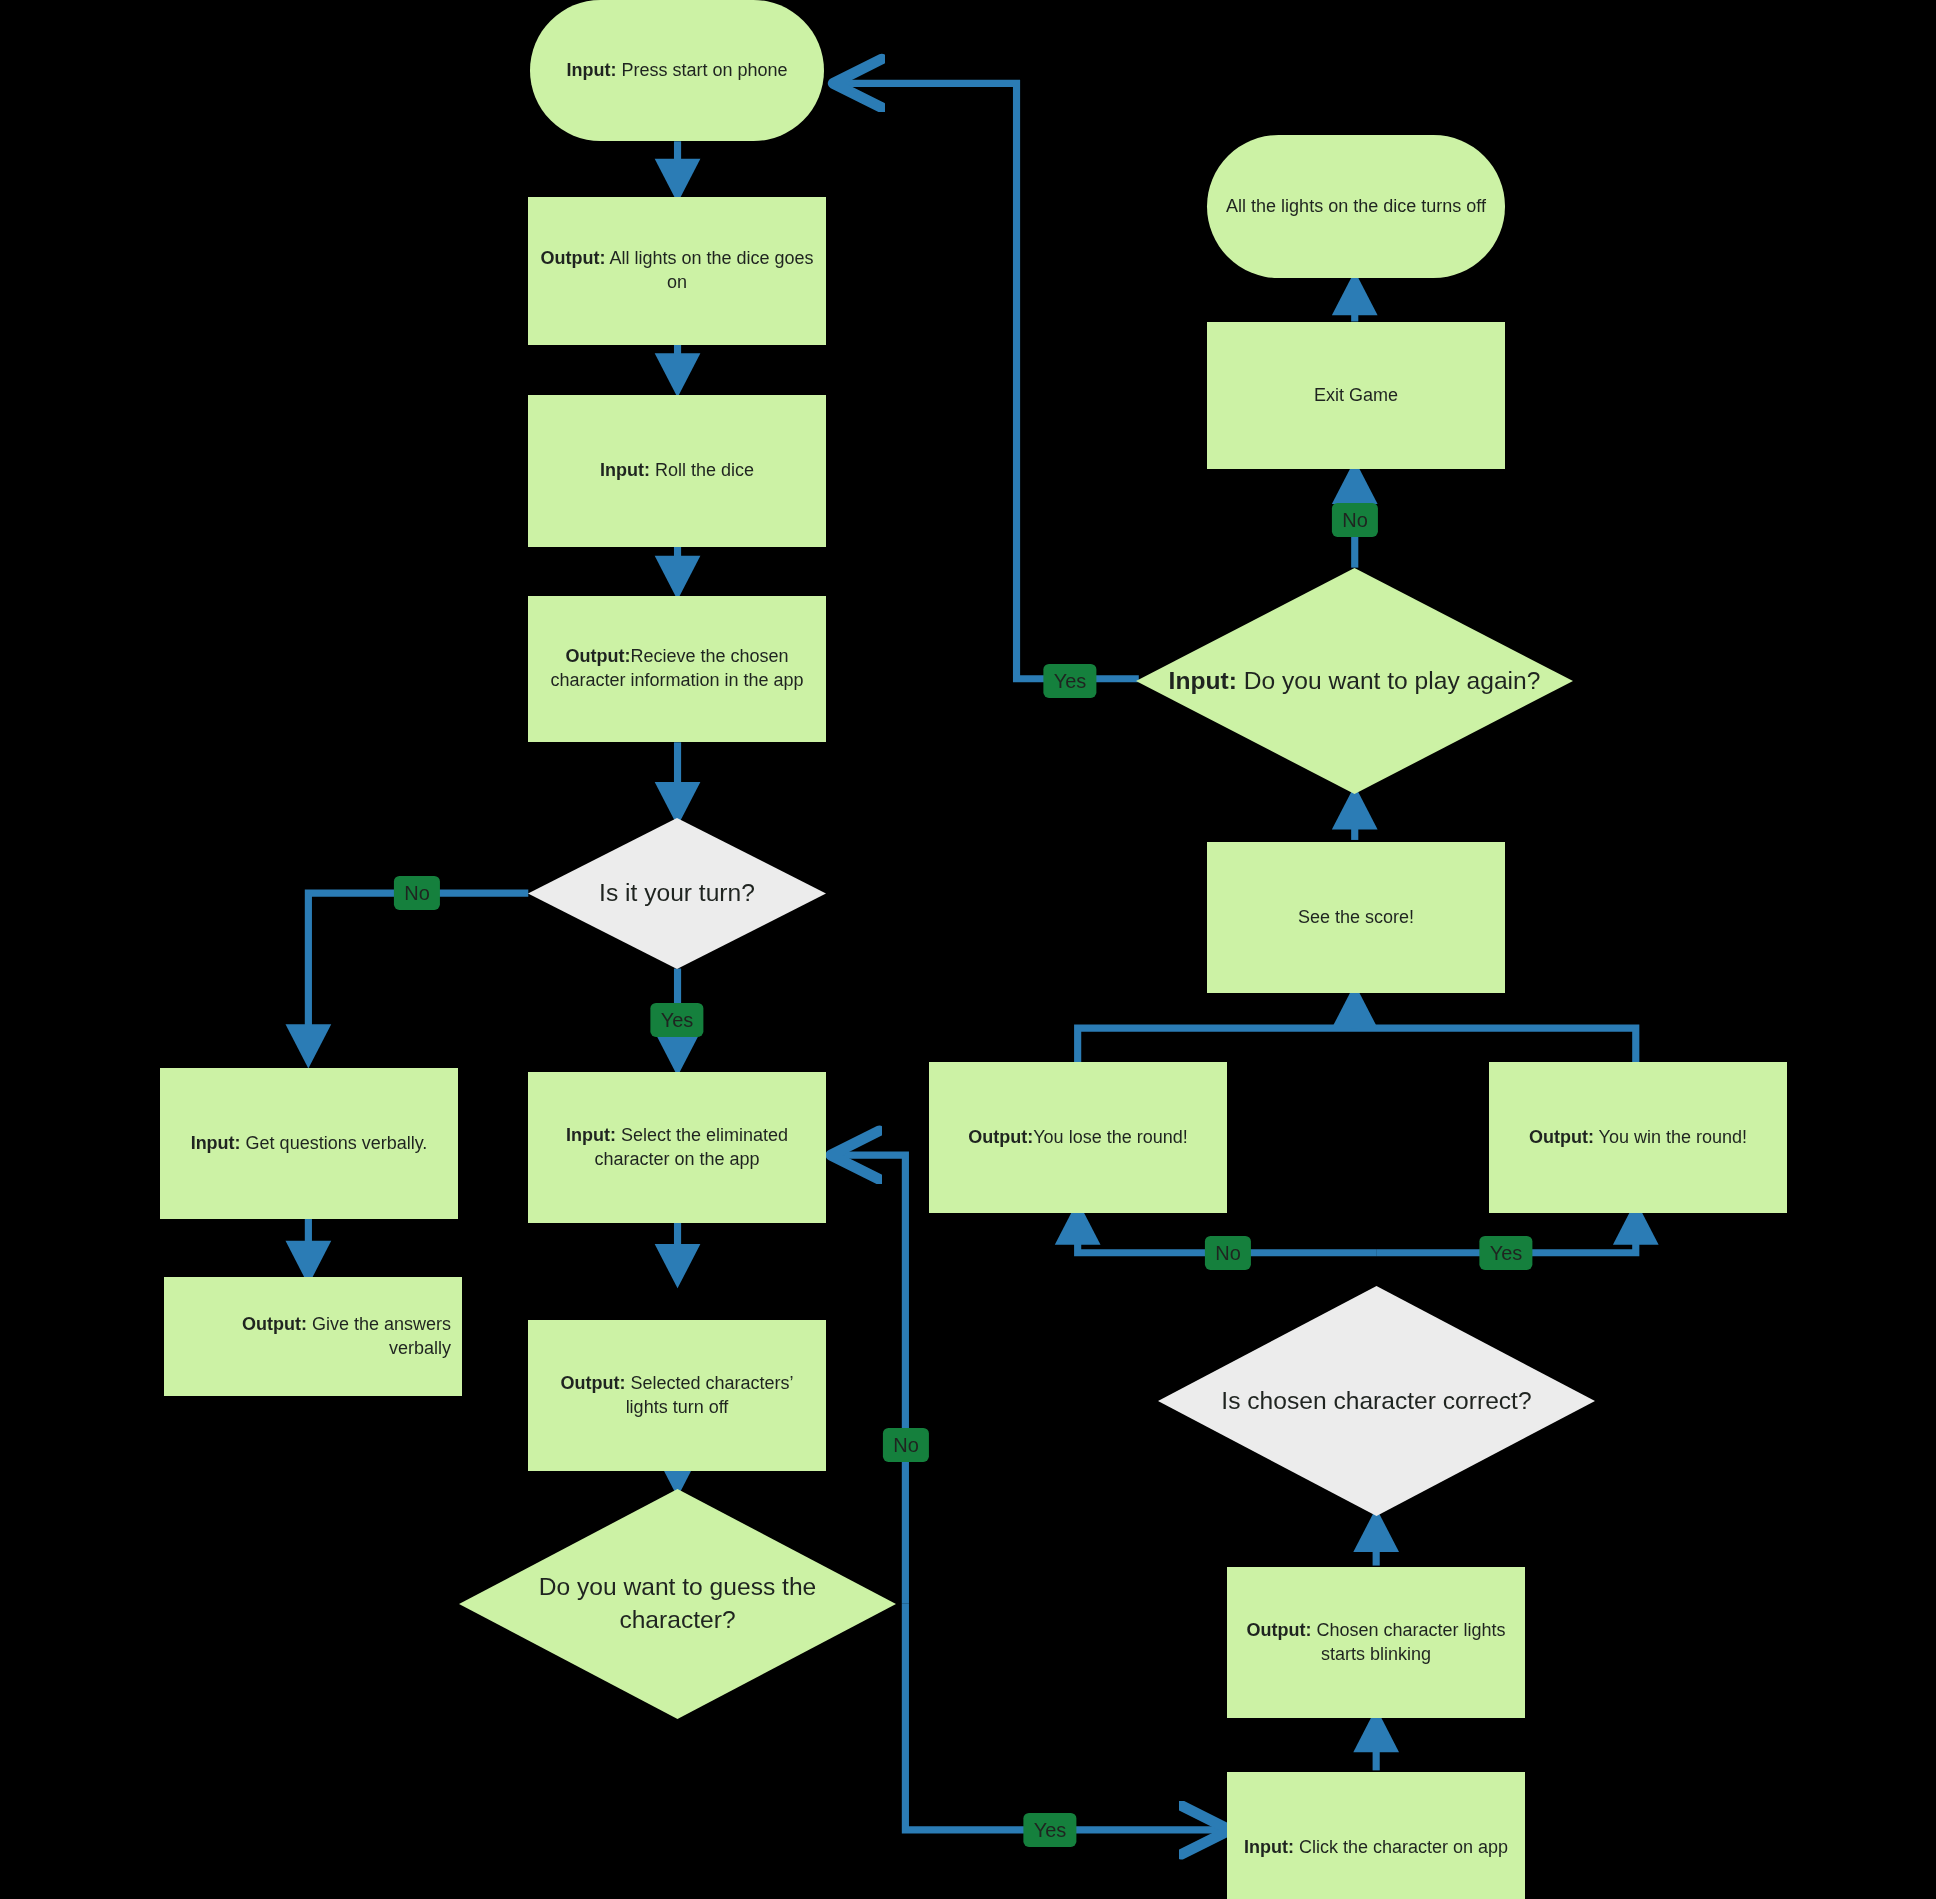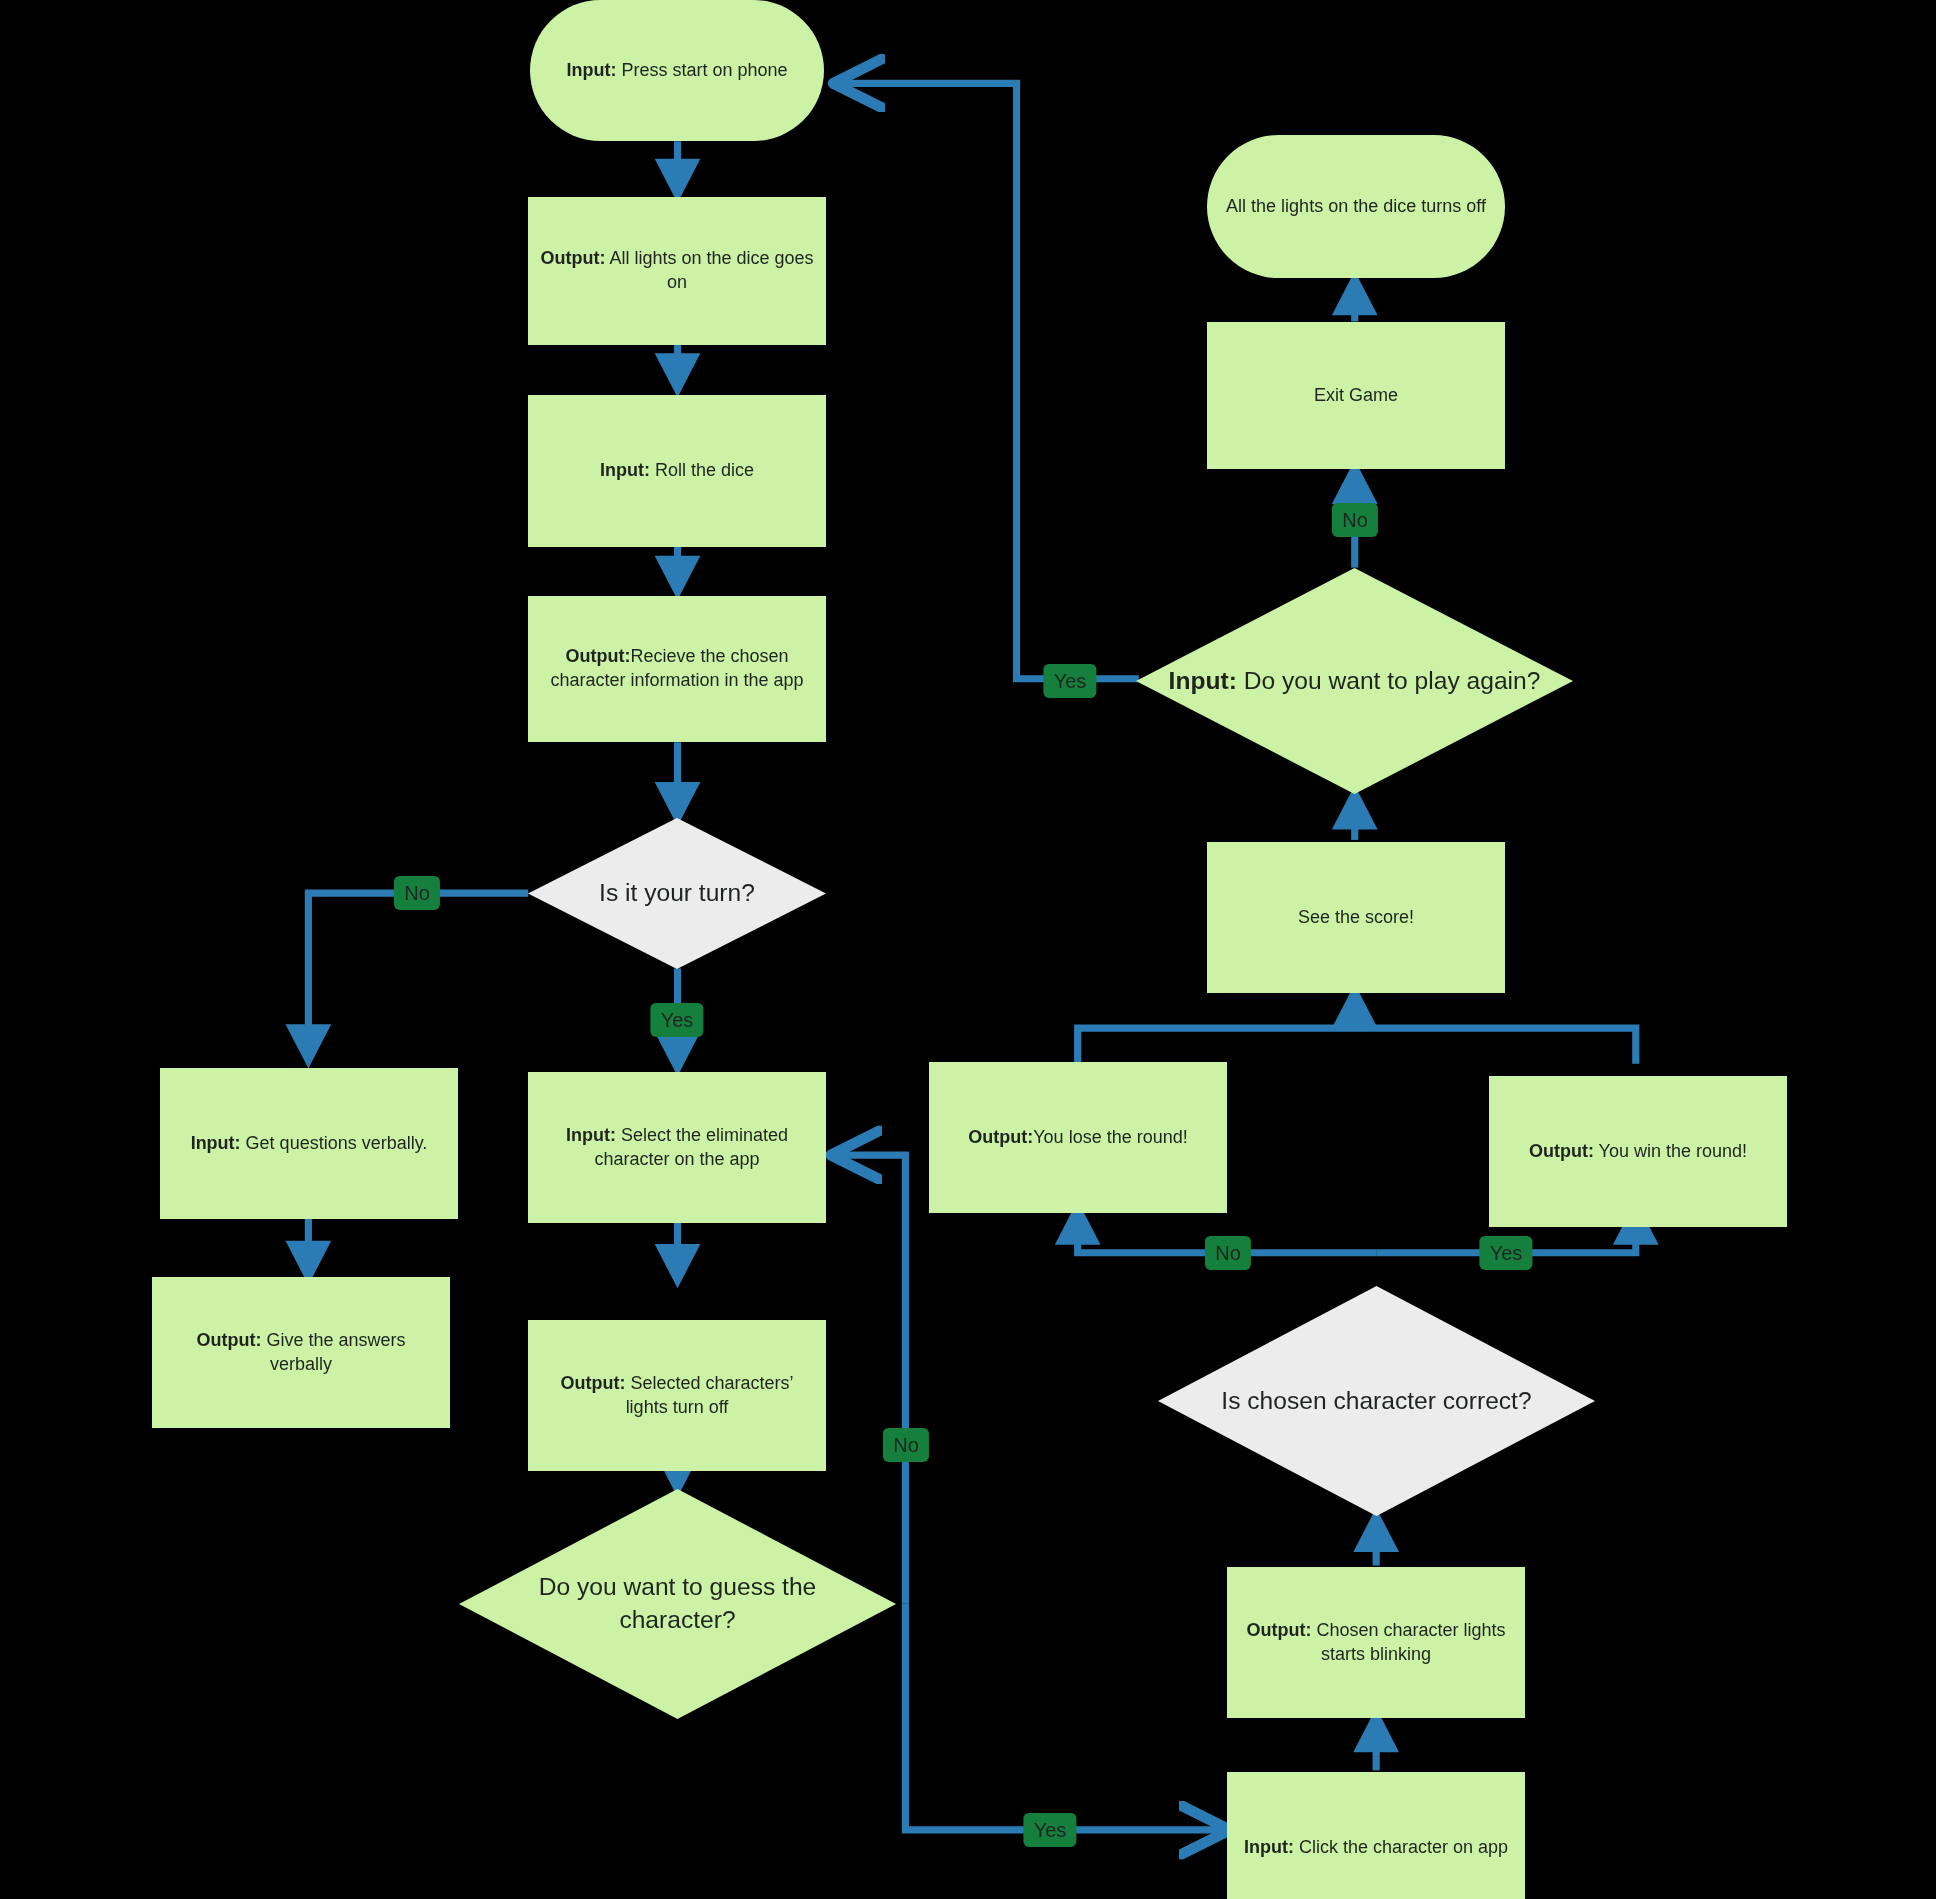"Output: You win the round!" div.node { margin-top: 14px -> none }
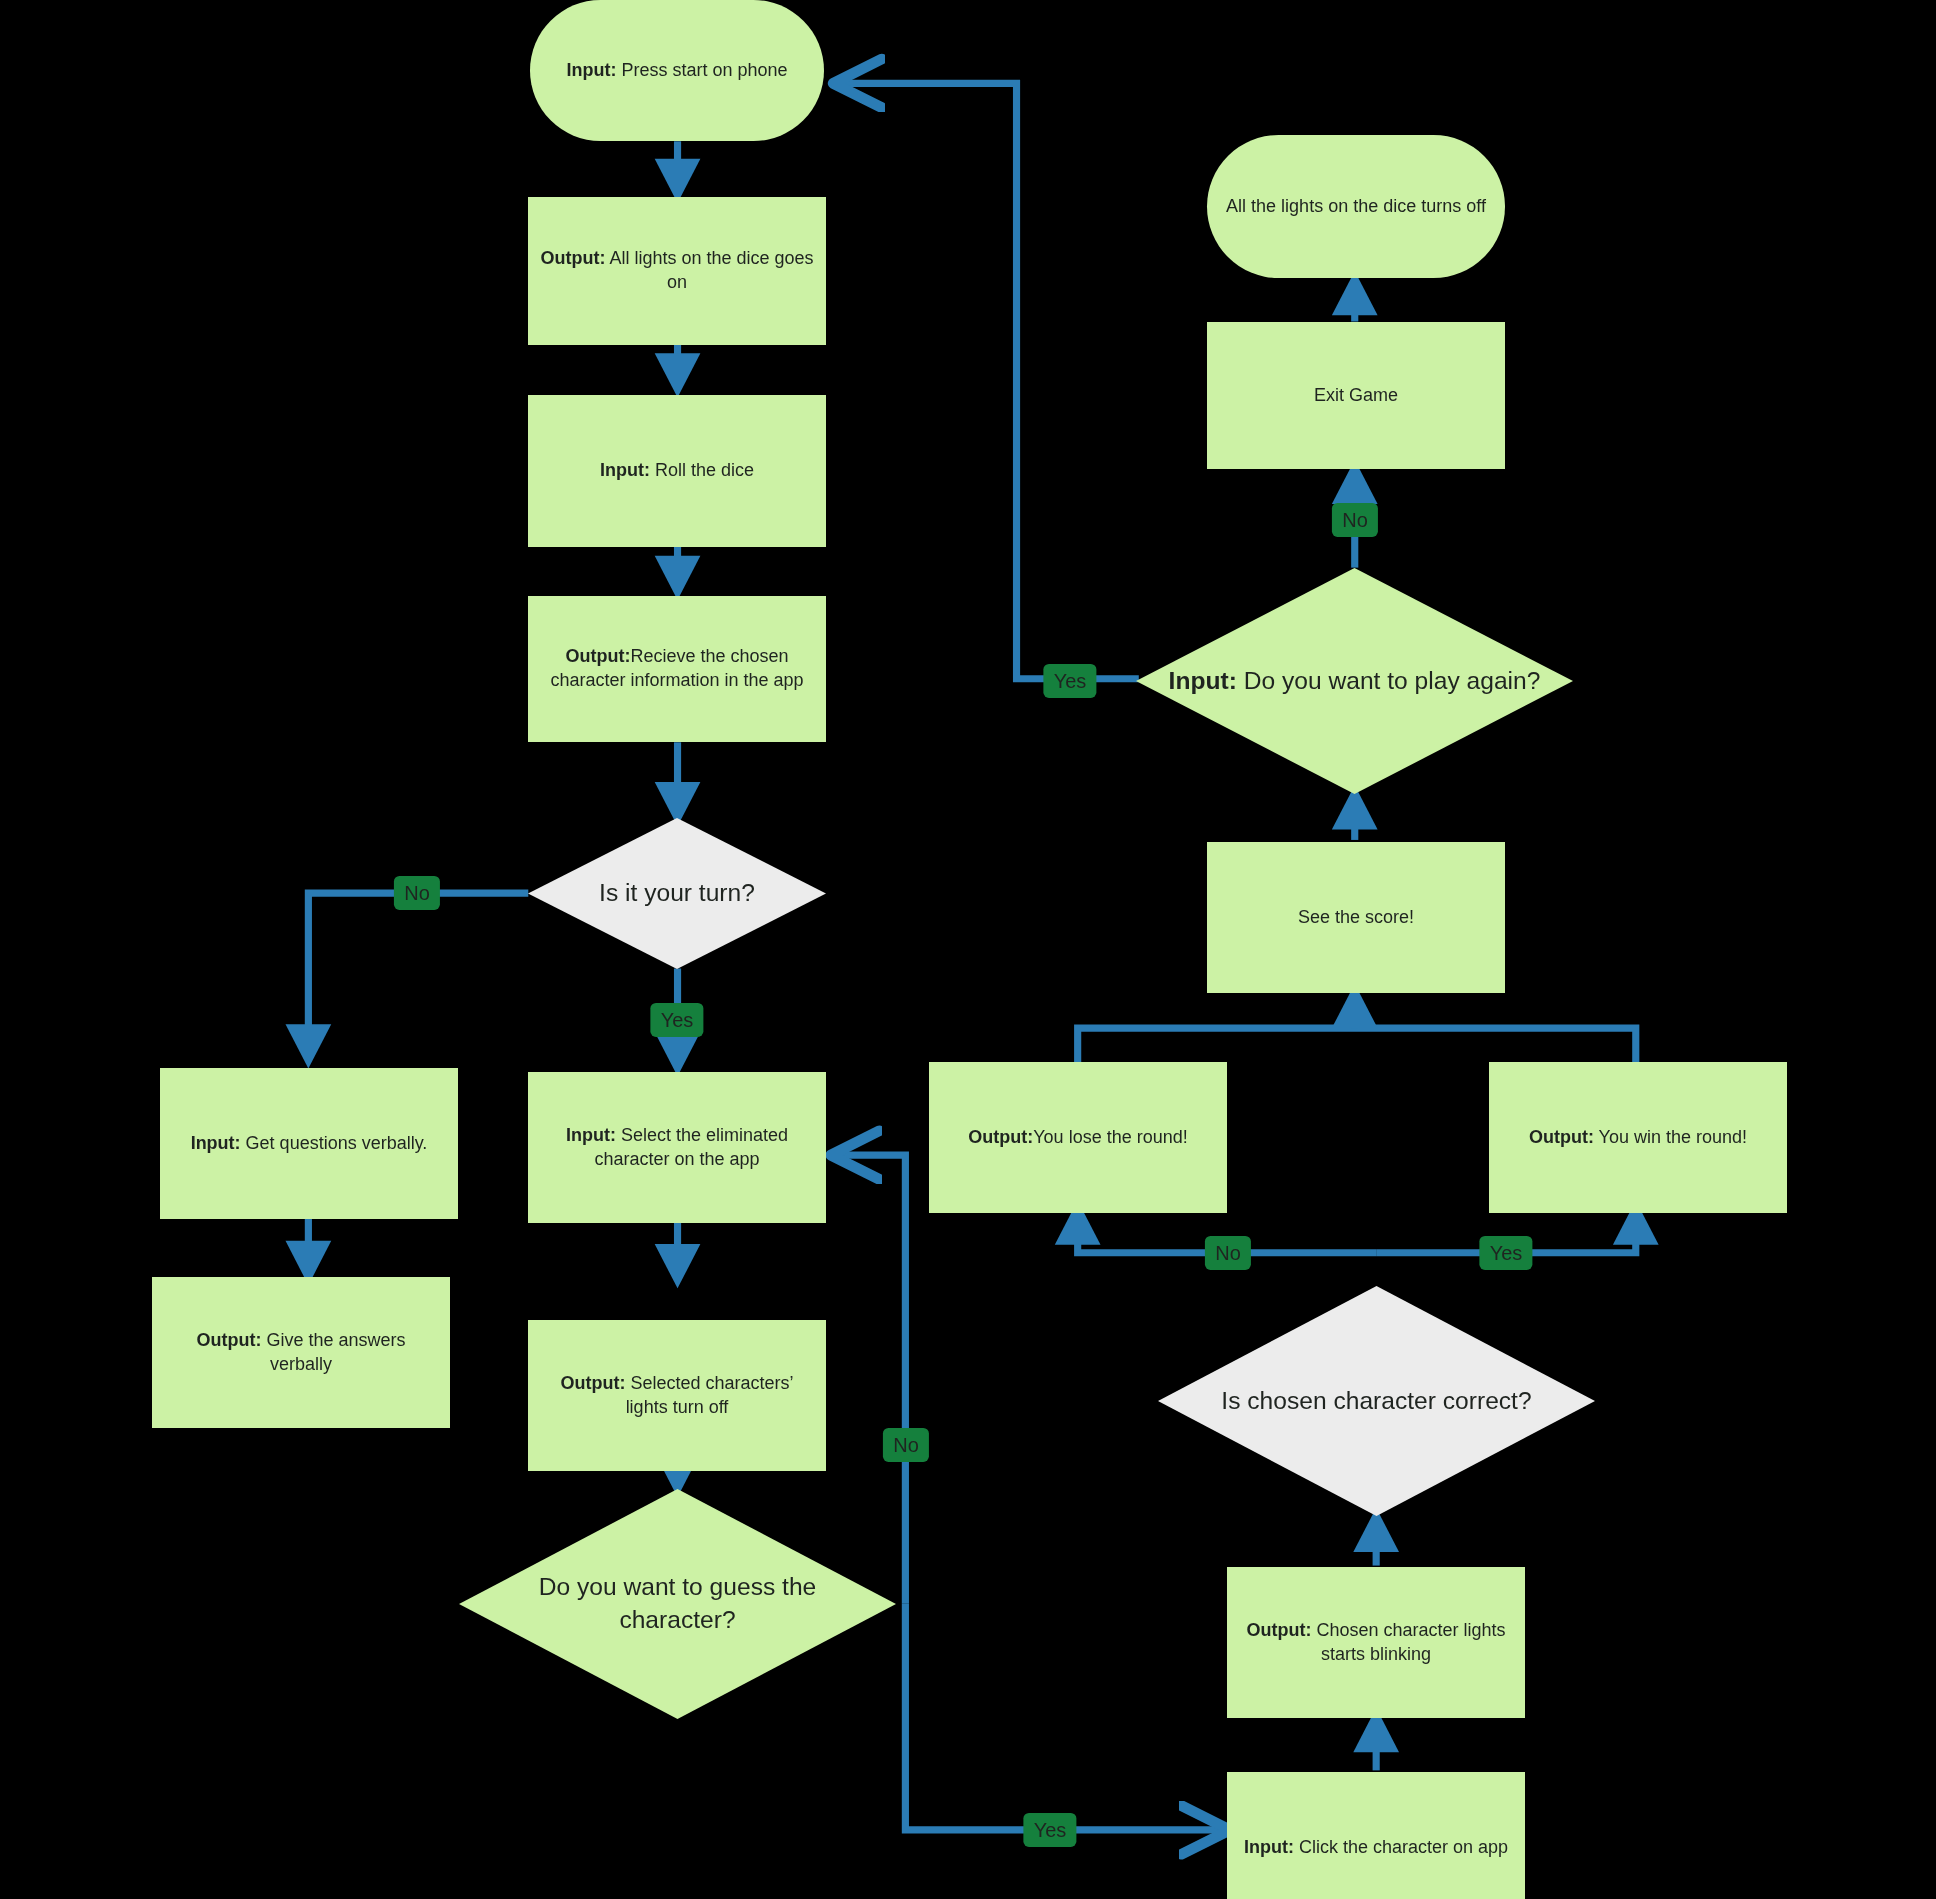"Output: Give the answers verbally" div.node { height: 151px -> 119px; left: 152px -> 164px; text-align: none -> right }
